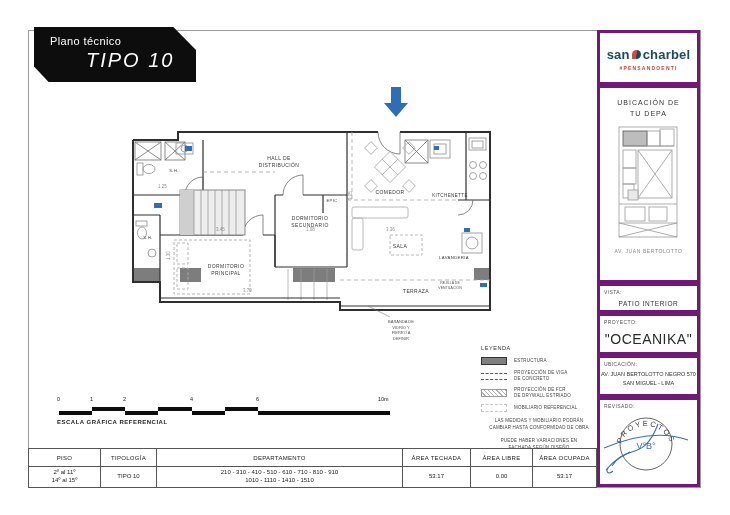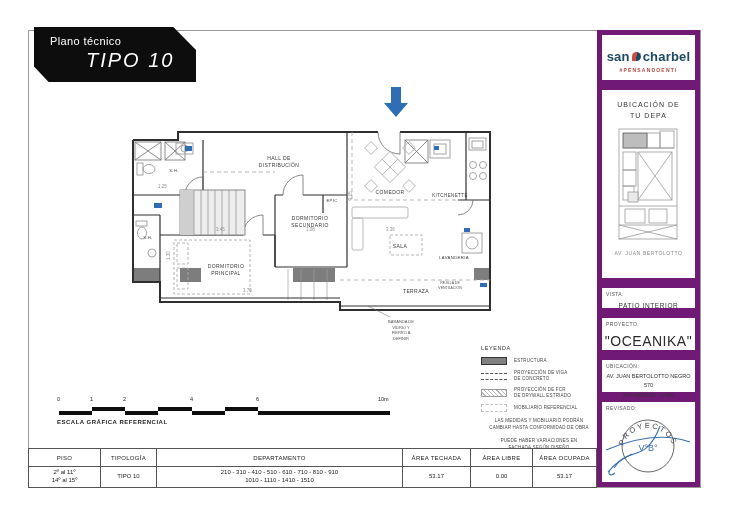"san" .sbox { border: 5px solid #701a75 -> 3px solid #701a75 }
